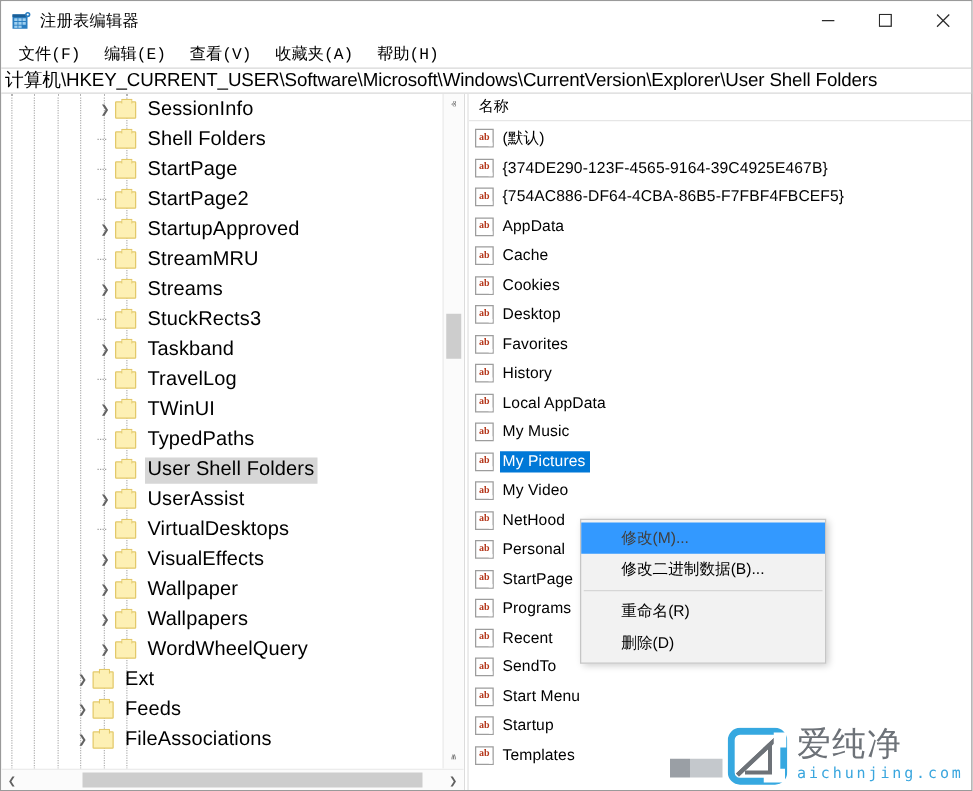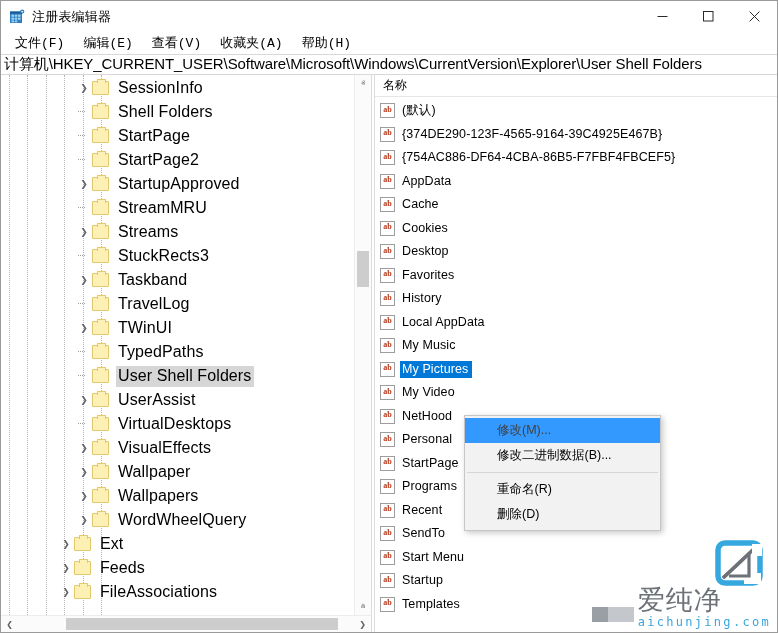"爱纯净" #watermark { align-items: flex-end -> flex-start; flex-direction: column -> none }
